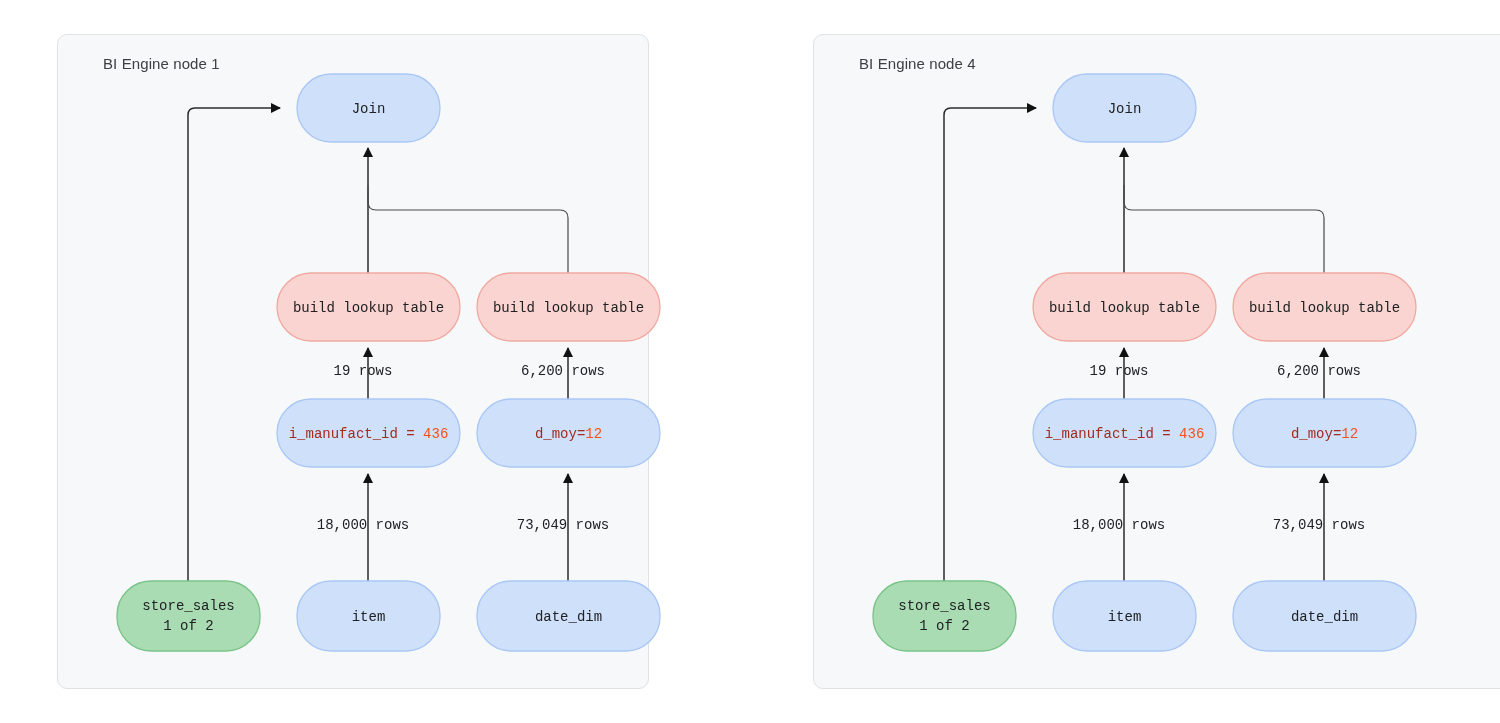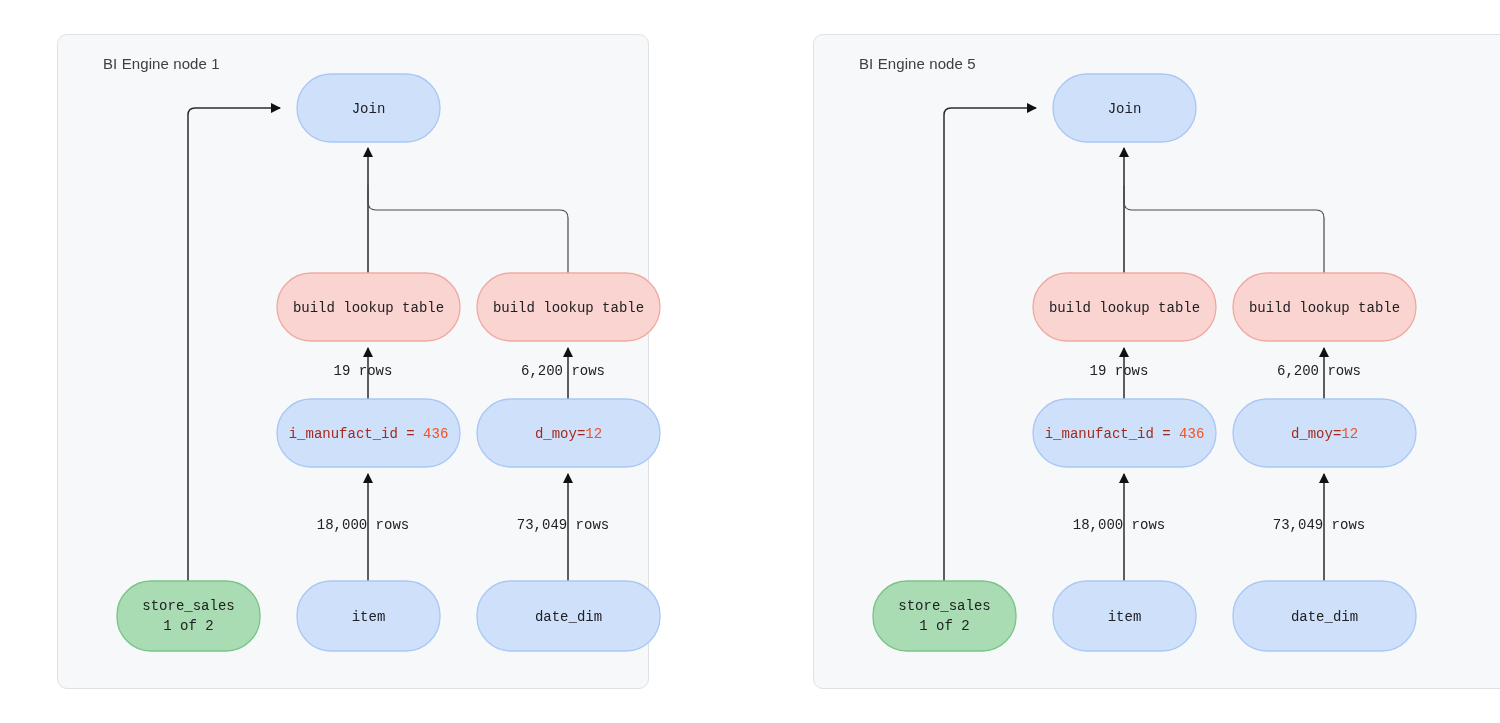"BI Engine node 5" div.panel-title { text: 5 -> 4 }
